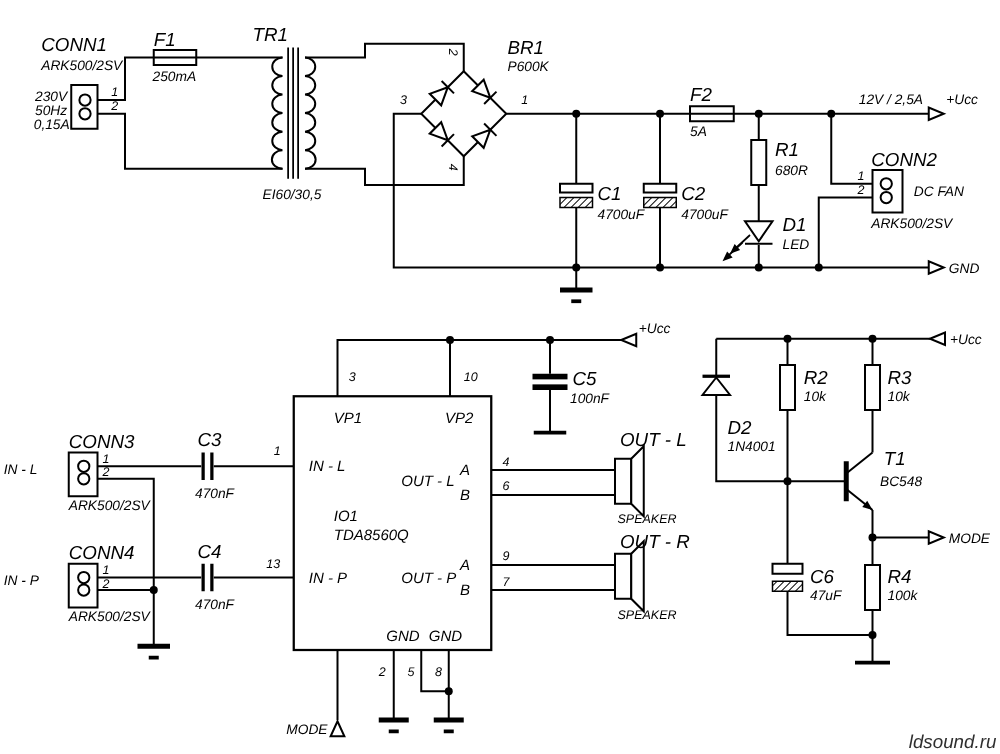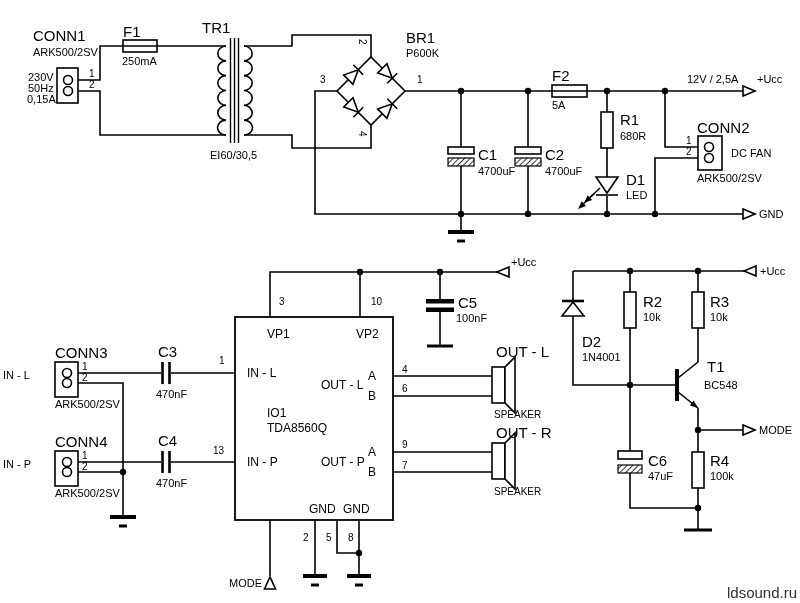"CONN1" .stage { font-style: none -> italic }
